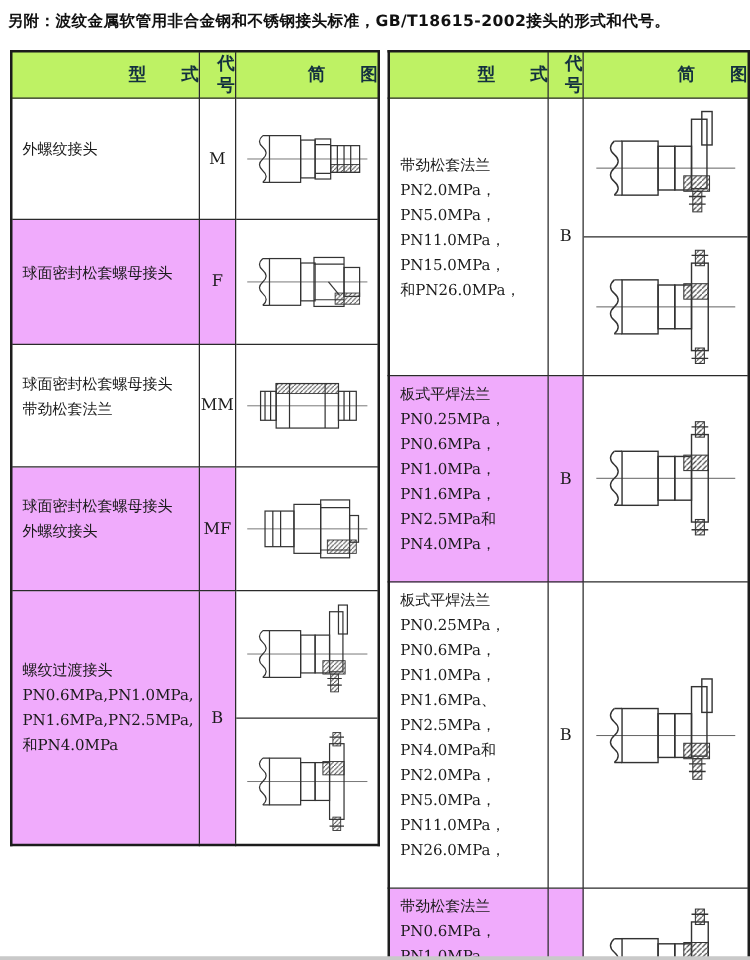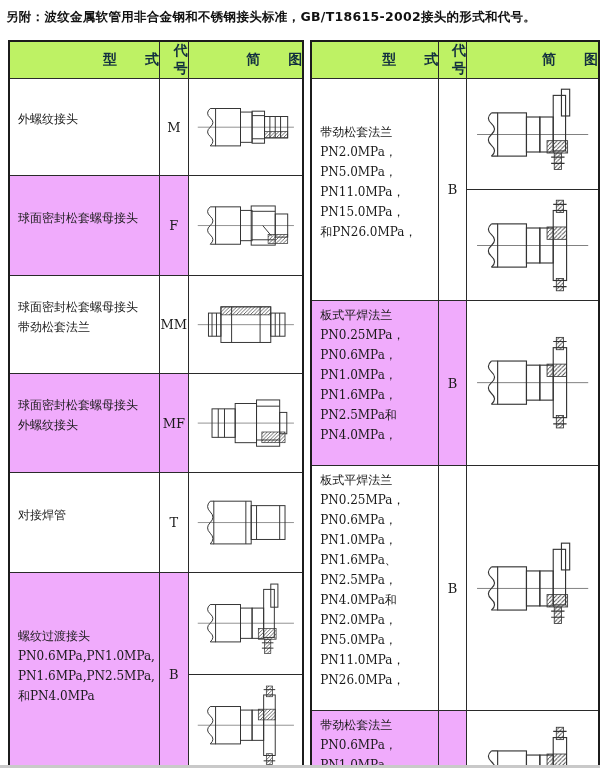"对接焊管" tr { html: <tr> <td> <div>对接焊管</div> </td> <td>T</td> <td> <div> <div> <svg> <defs> <pattern> <path></path> </pattern> </defs> <line></line> <path></path> <path></path> <rect></rect> <path></path> <rect></rect> <path></path> </svg> </div> </div> </td> </tr> -> none }
